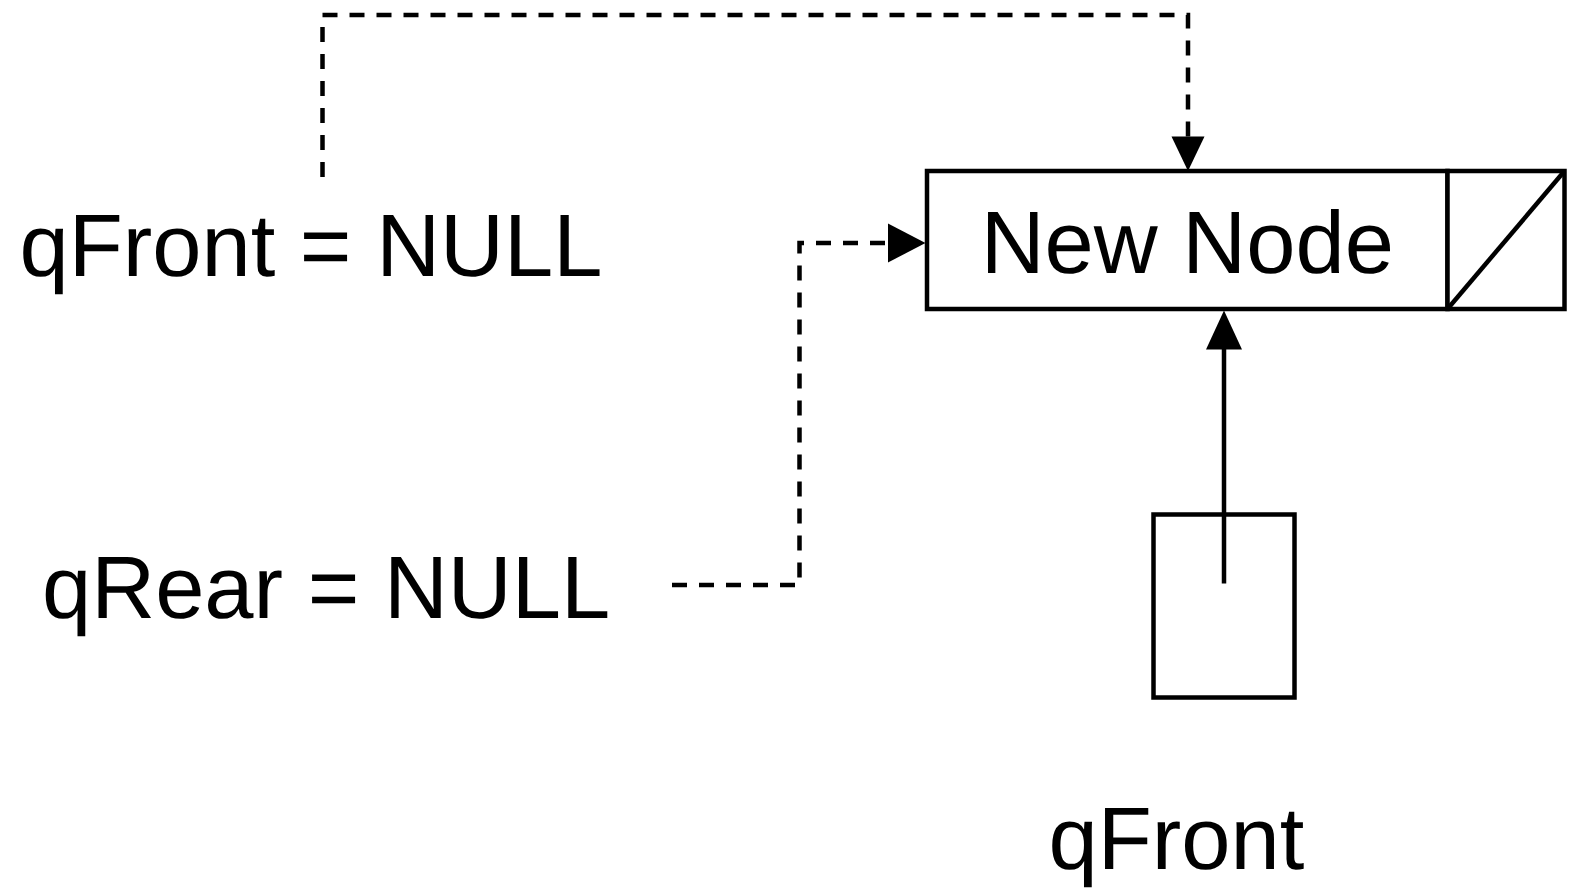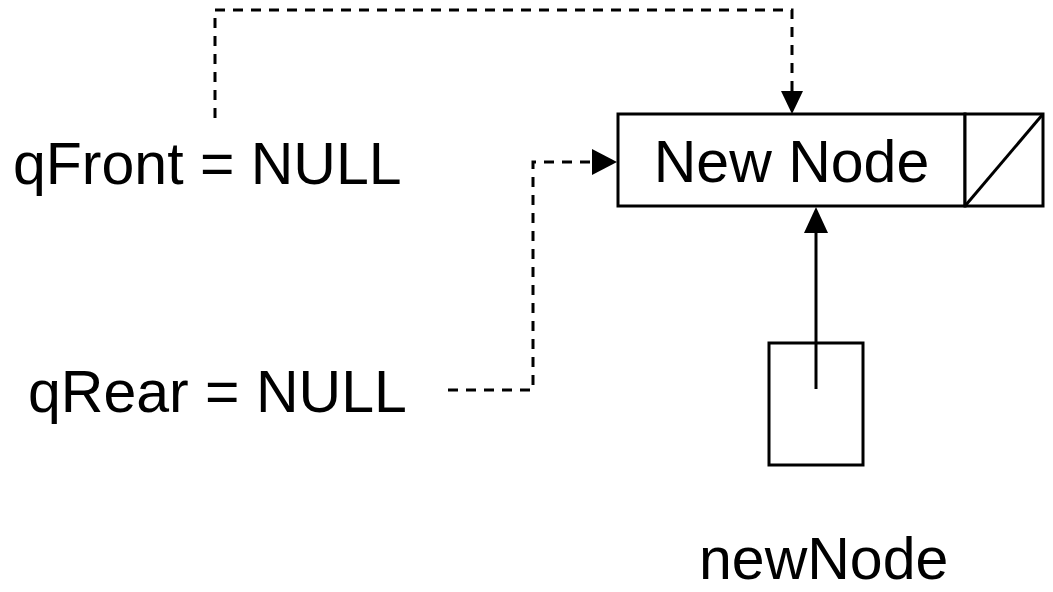"newNode" div.label { text: newNode -> qFront }
